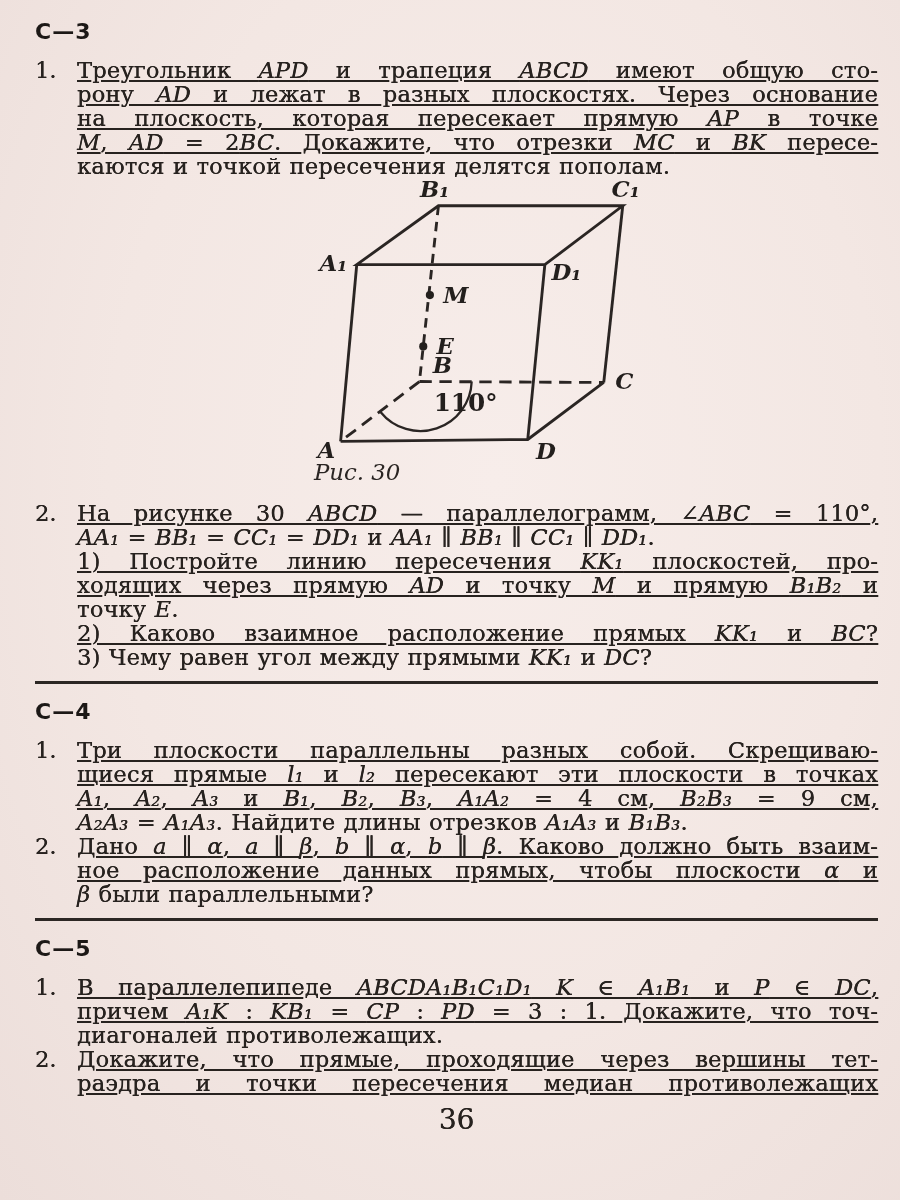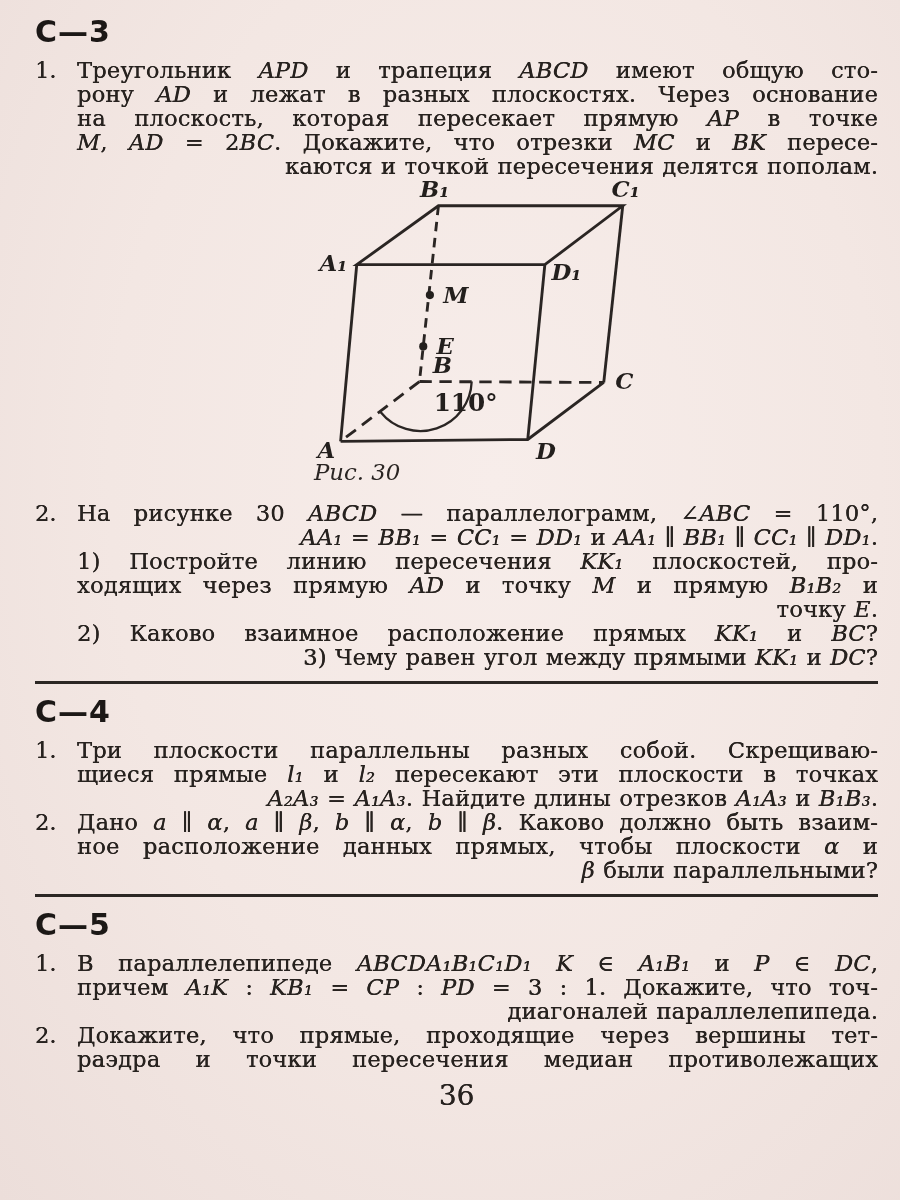"С—3" .sec-title { font-size: 30px -> 22px }
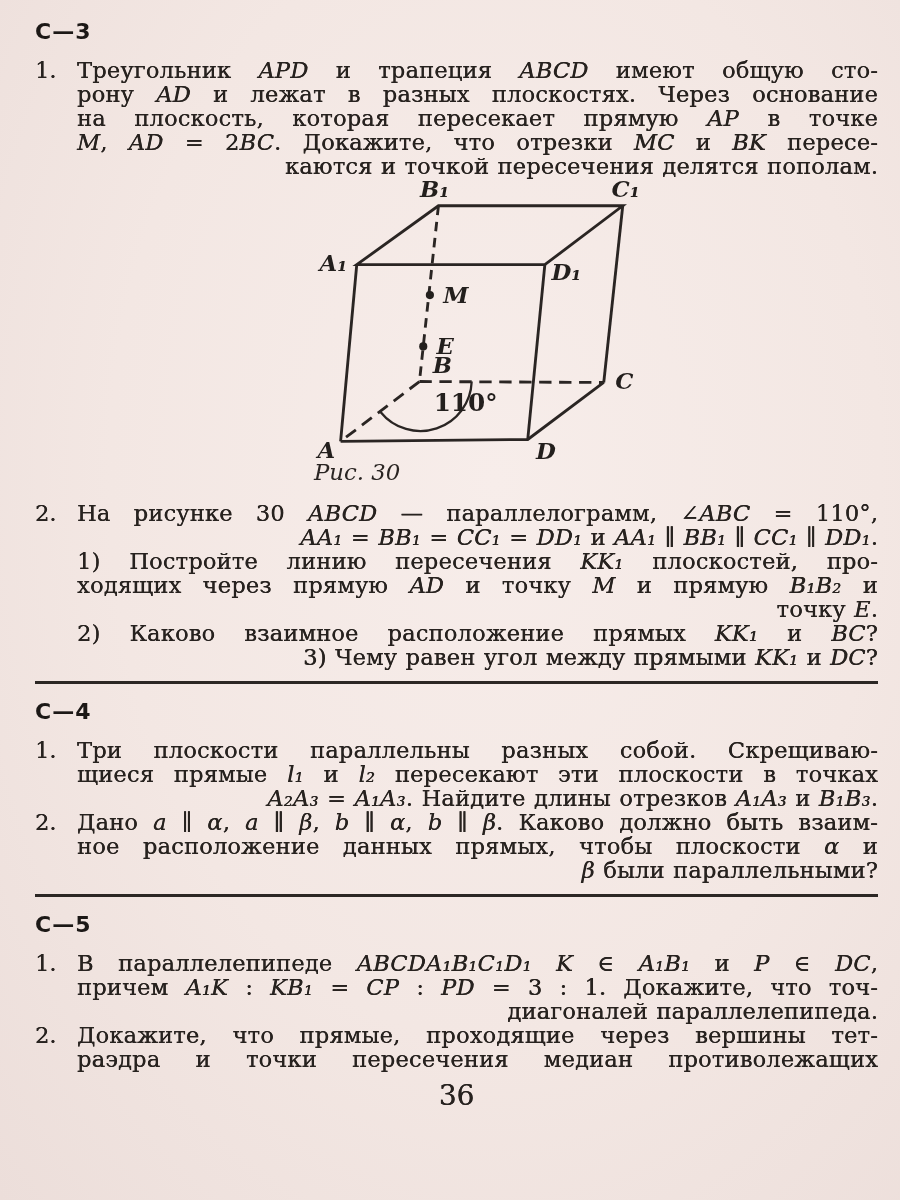"Треугольник APD и трапеция ABCD" .line.fill { text-decoration: none -> underline }
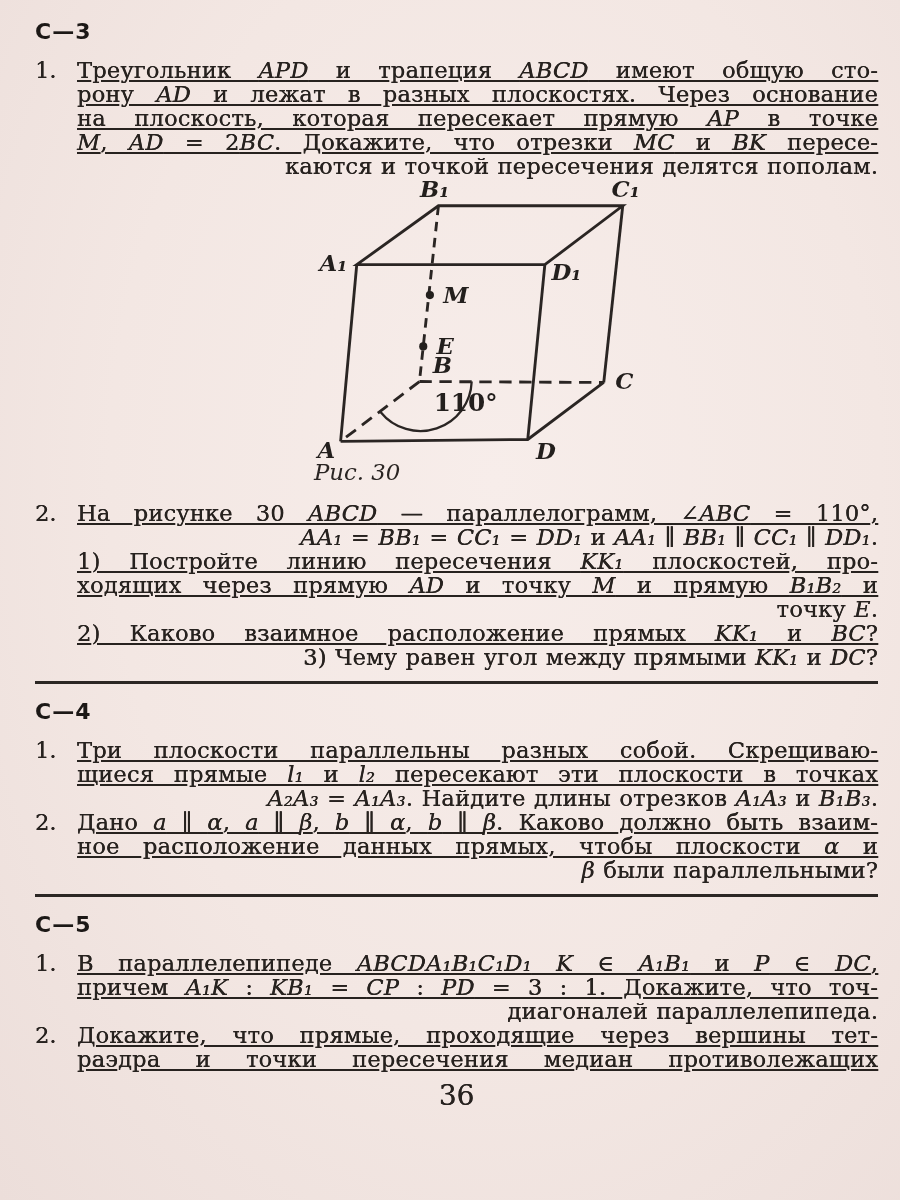"каются и точкой пересечения делятся" .line { text-align: right -> none }
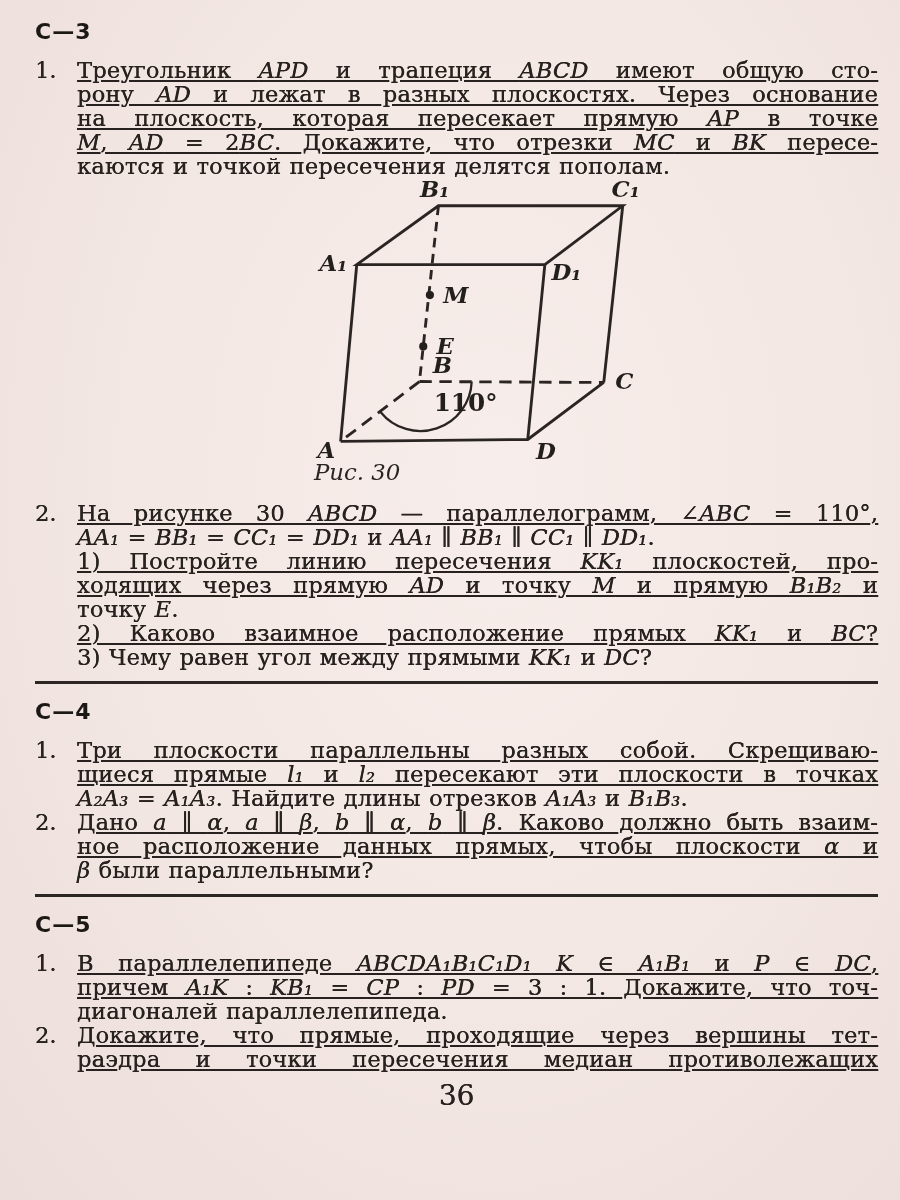"A₁, A₂, A₃ и B₁," div.line { html: none -> <div><span>A₁</span>, <span>A₂</span>, <span>A₃</span> и <span>B₁</span>, <span>B₂</span>, <span>B₃</span>, <span>A₁A₂</span> = 4 см, <span>B₂B₃</span> = 9 см,</div> }
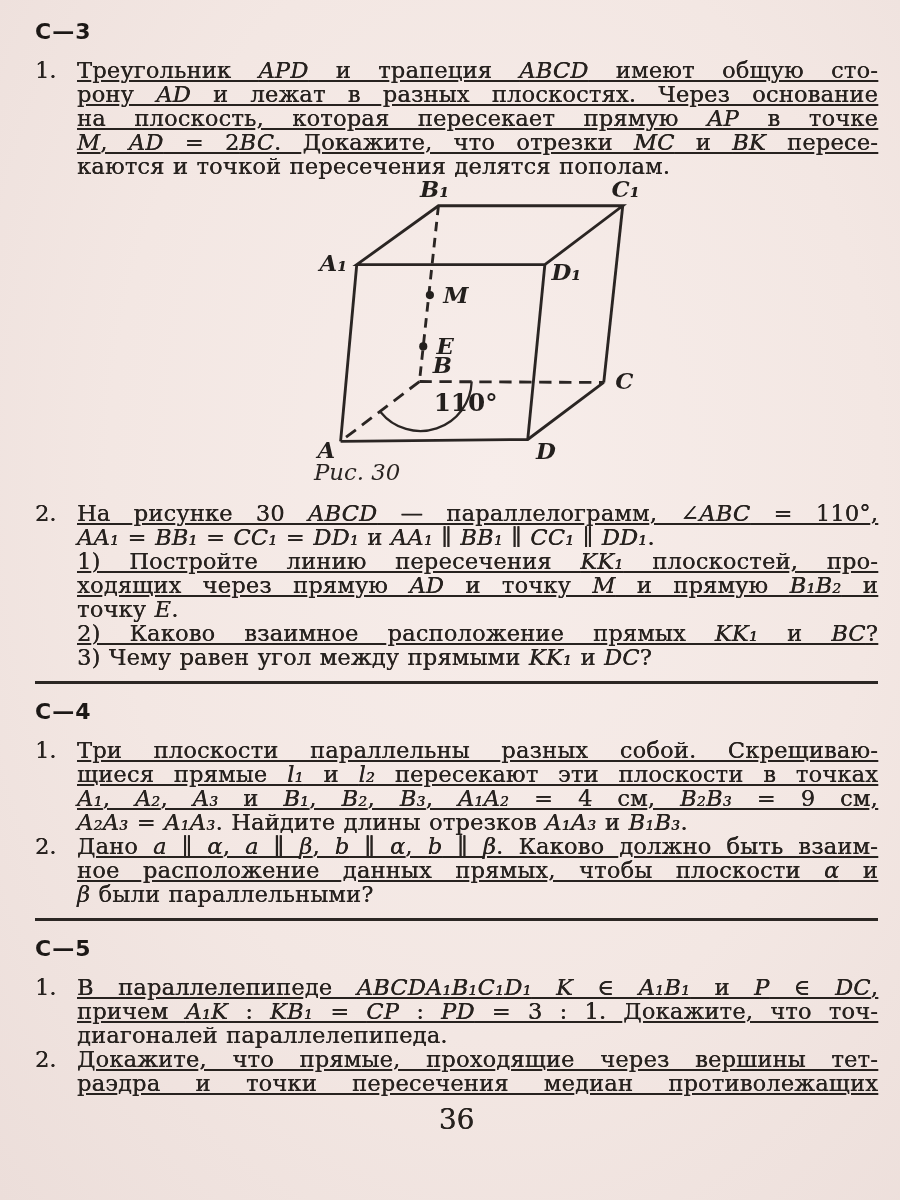"диагоналей параллелепипеда." div.line { text: параллелепипеда -> противолежащих }
